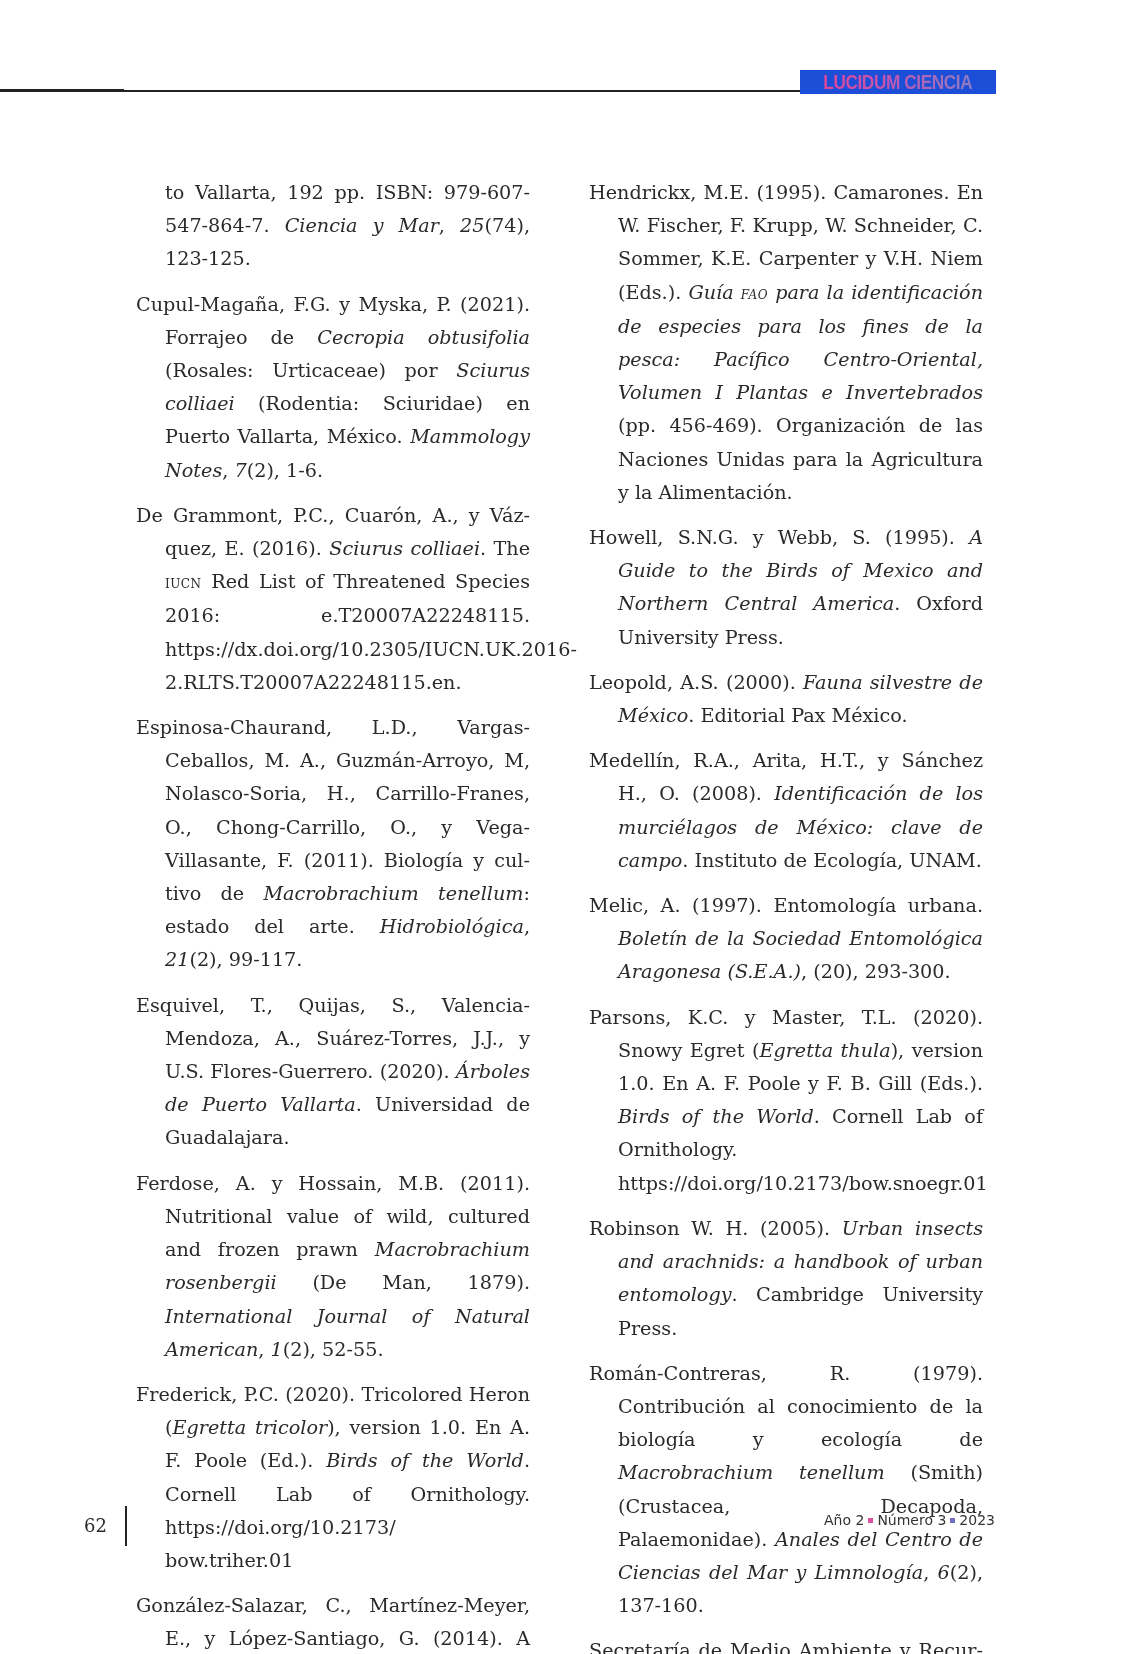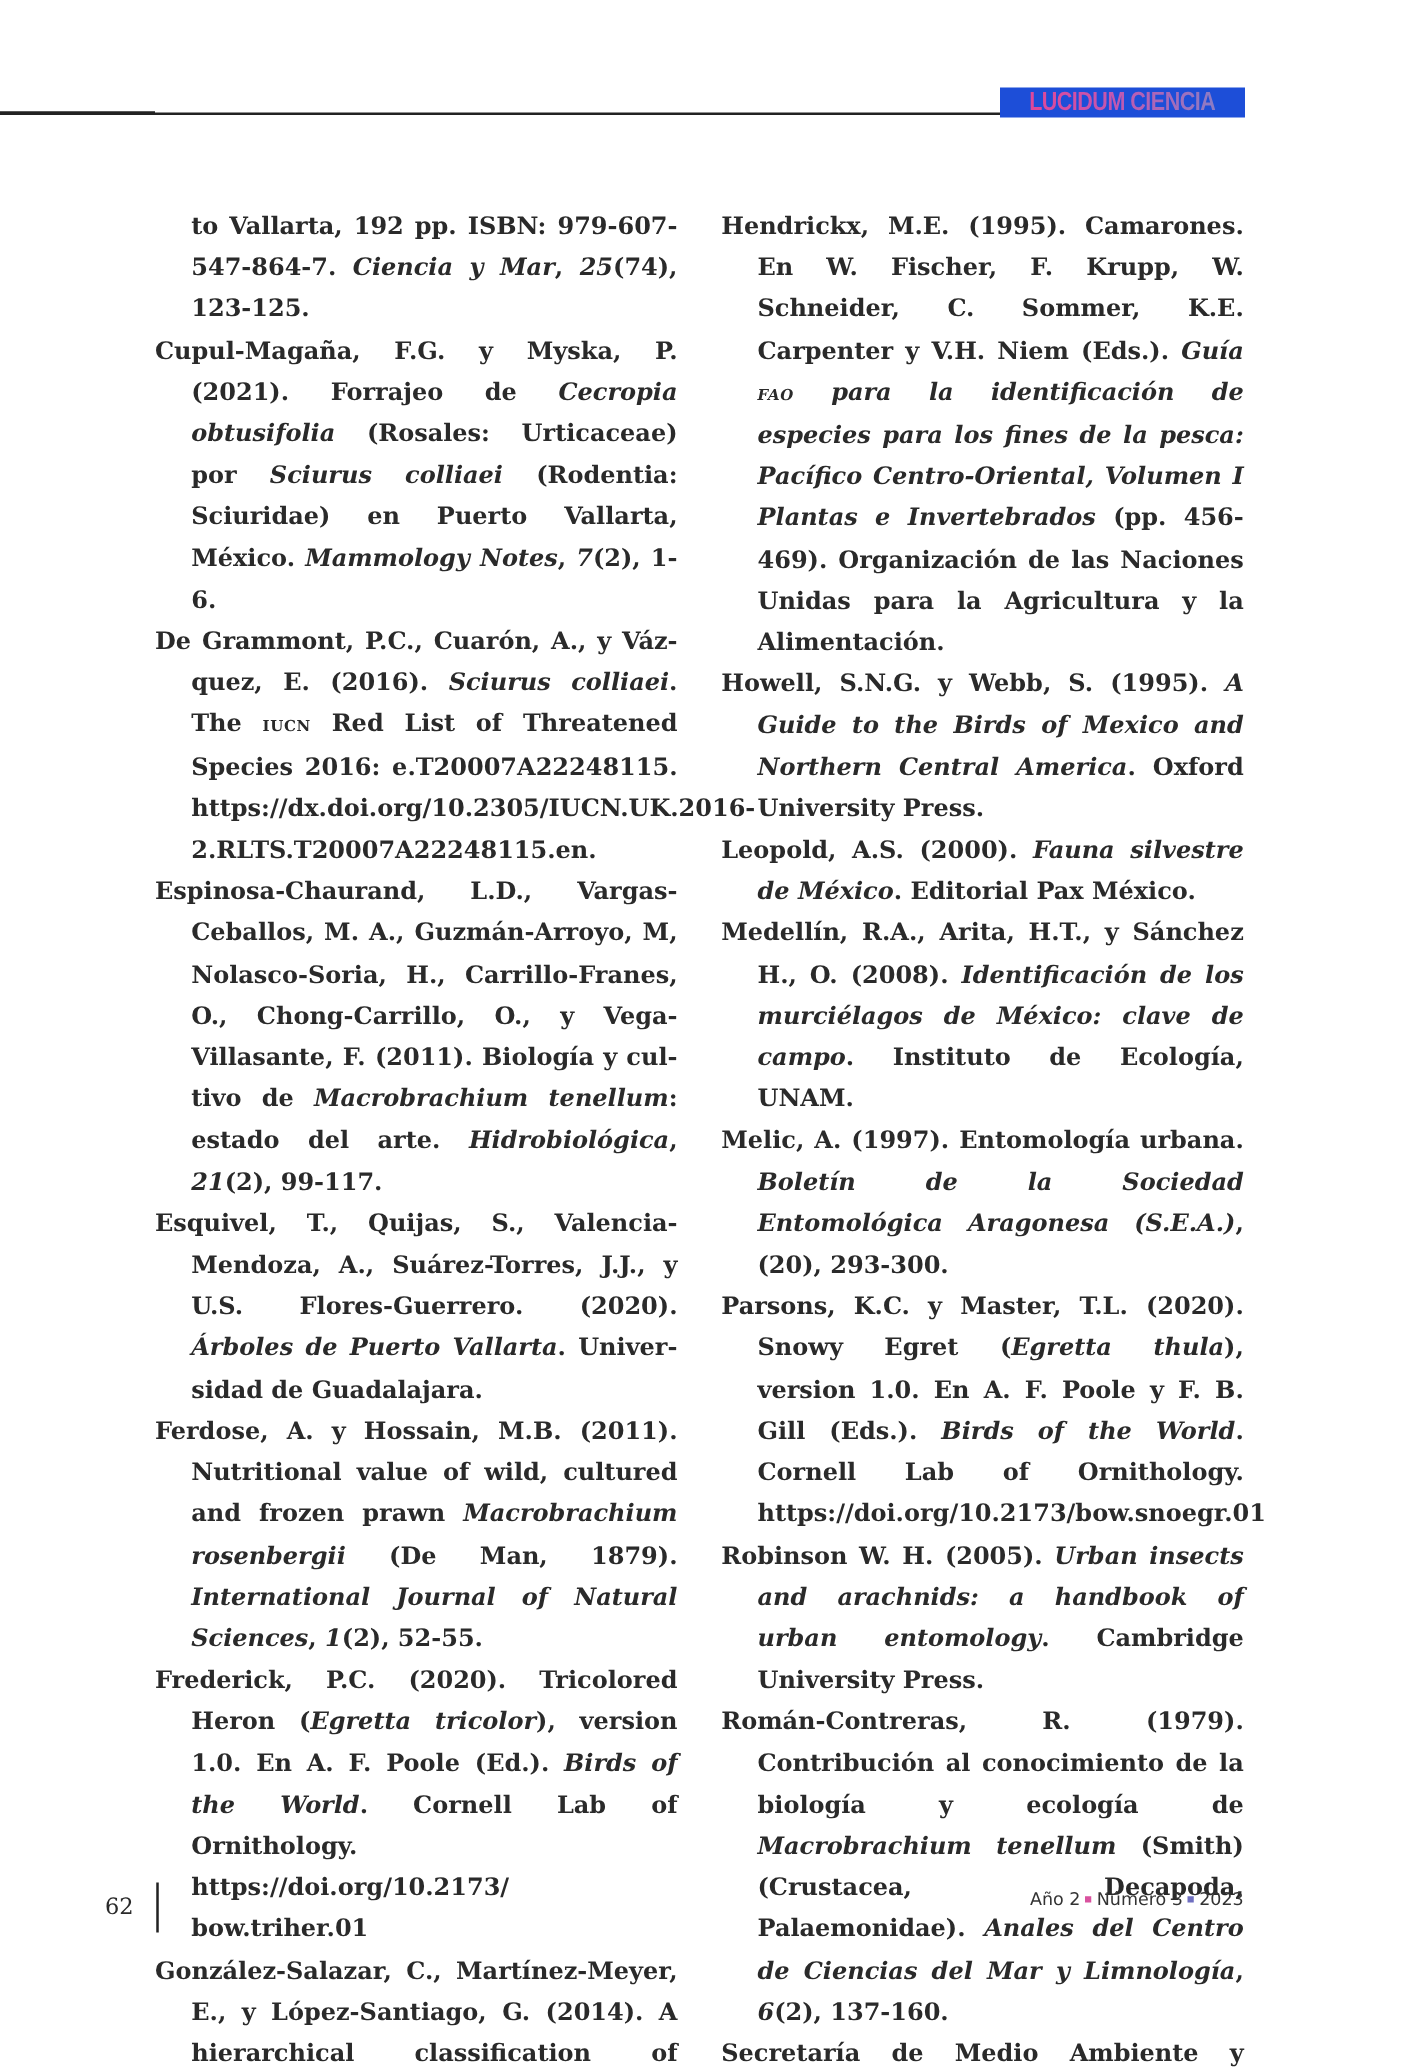"to Vallarta, 192 pp. ISBN:" .ref { font-weight: bold -> none; margin: 0 -> 12px }
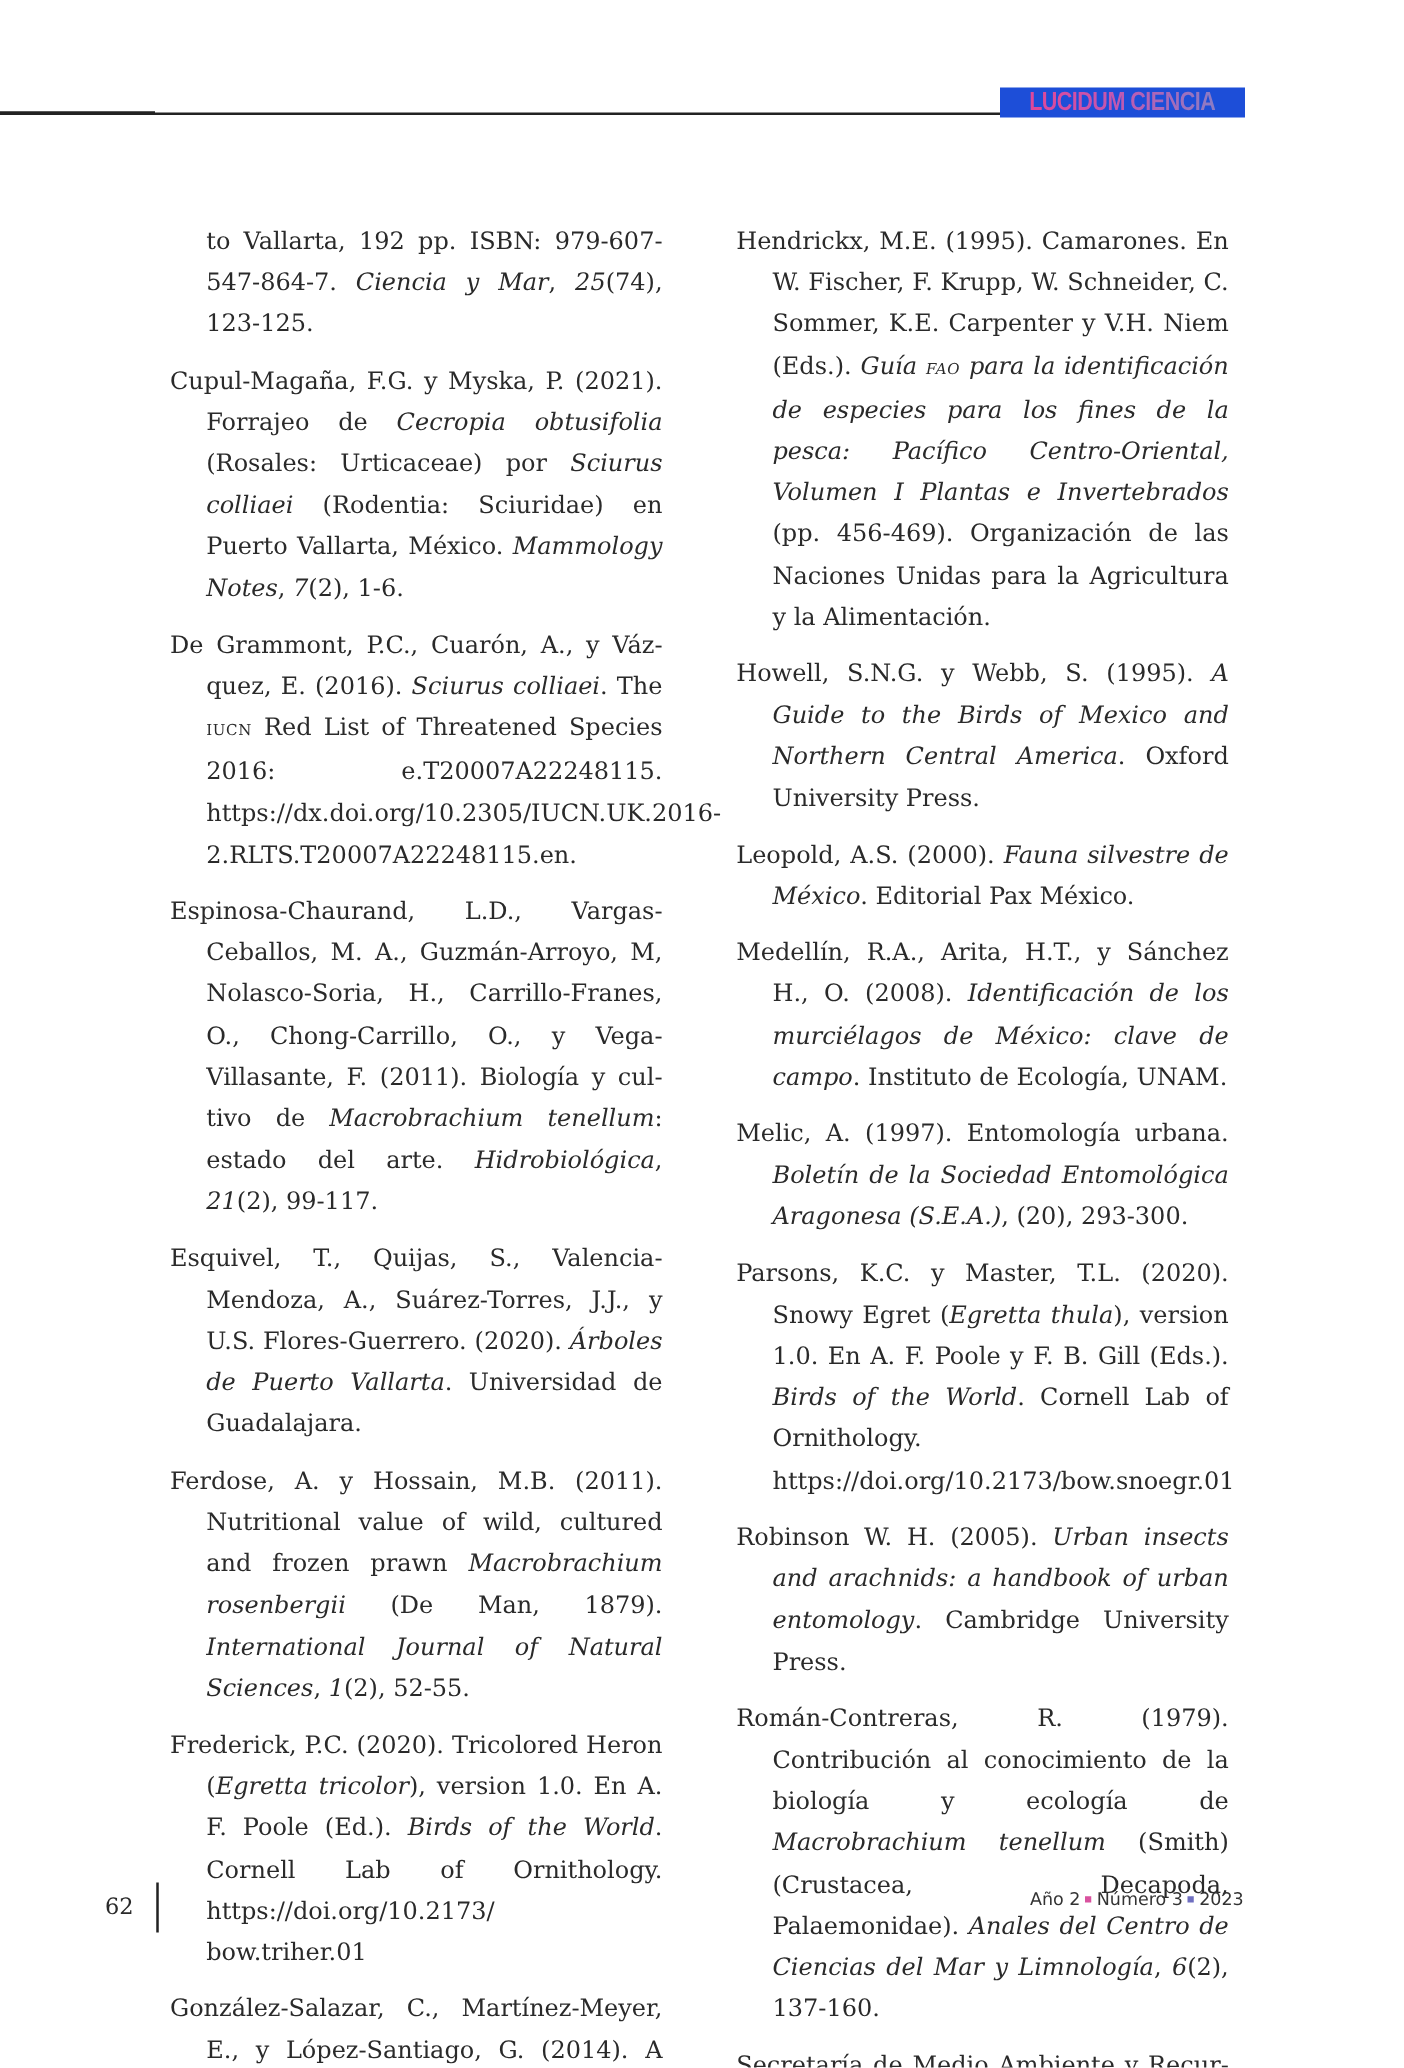"International Journal of Natural" i { text: Sciences -> American }
